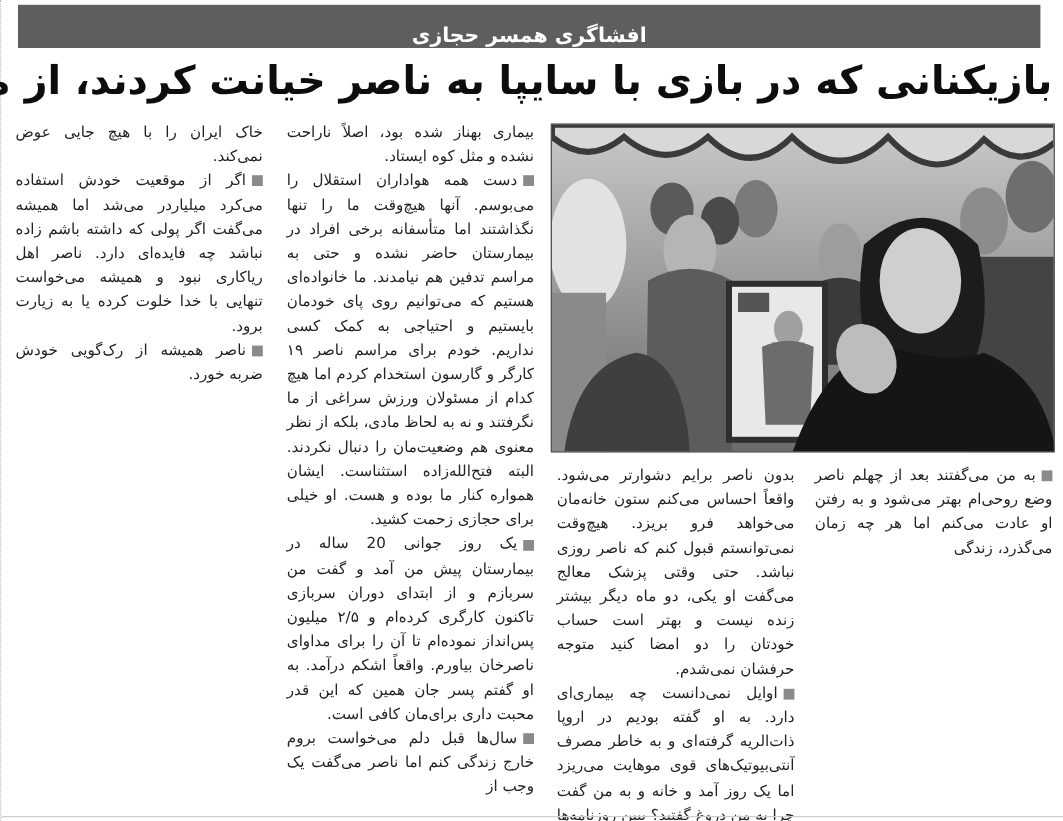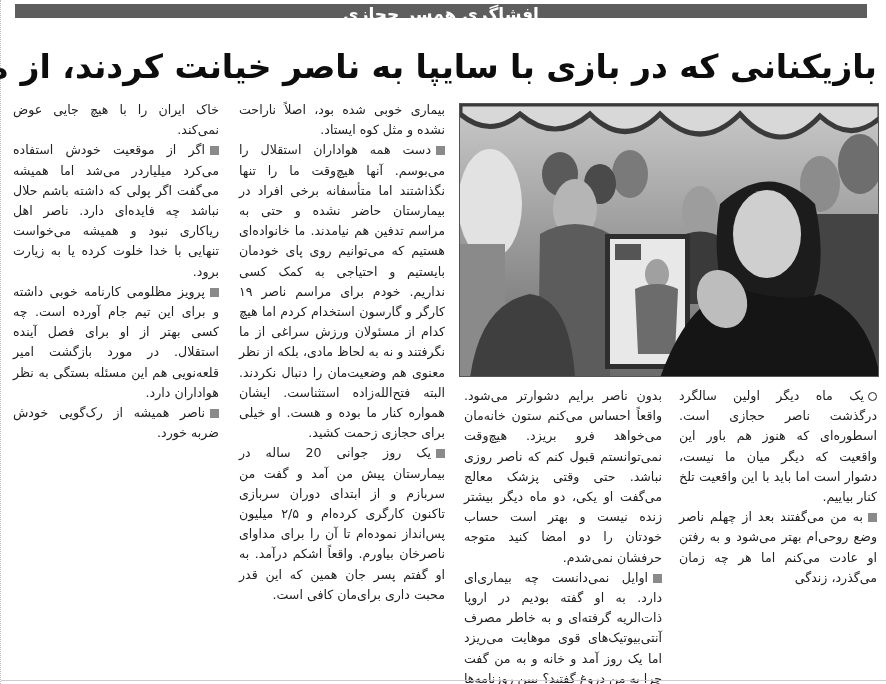"افشاگری همسر حجازی" .kicker { align-items: flex-start -> flex-end; height: 14px -> 36px }
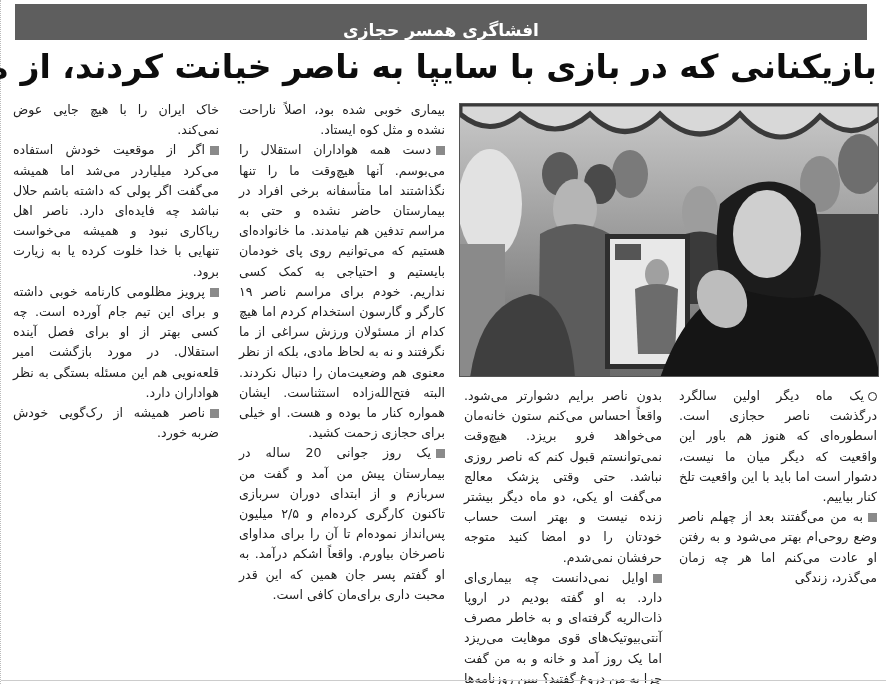"بیماری خوبی شده بود، اصلاً" span { text: خوبی -> بهناز }
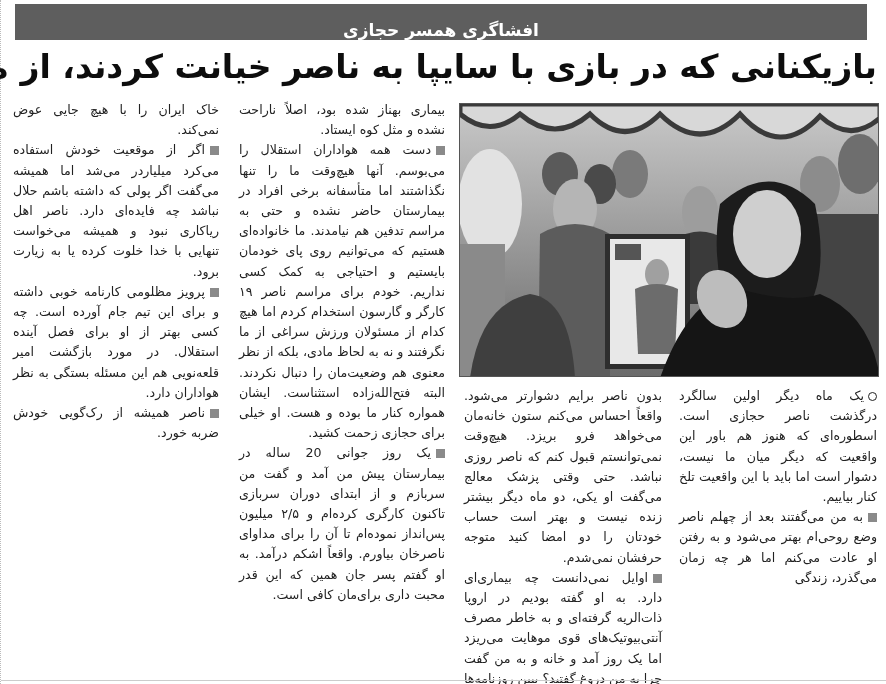"اگر از موقعیت خودش استفاده" span { text: حلال -> زاده }
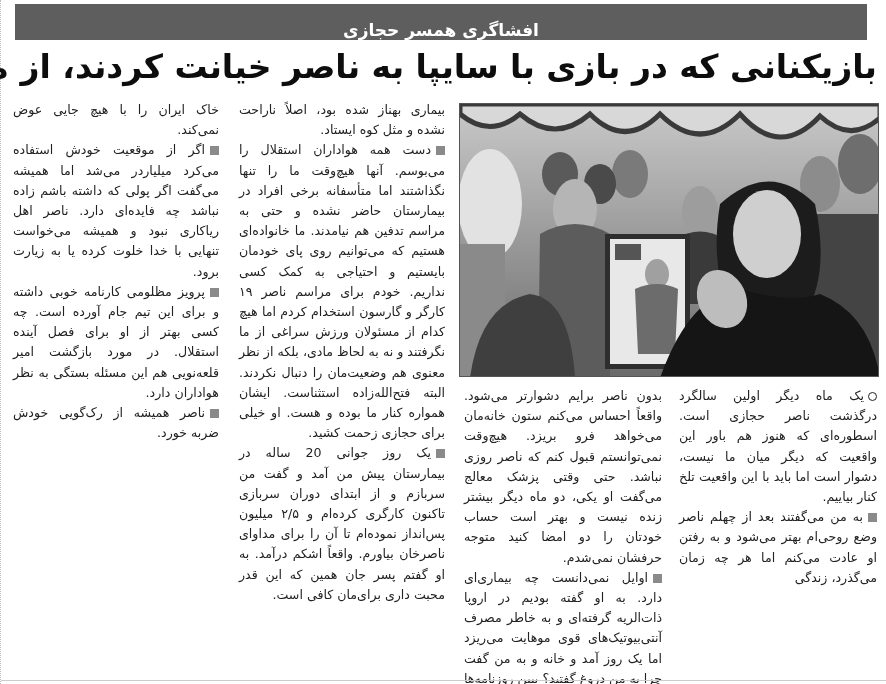"پرویز مظلومی کارنامه خوبی داشته" p.para { html: <p><span></span><span>پرویز مظلومی کارنامه خوبی داشته و برای این تیم جام آورده است. چه کسی بهتر از او برای فصل آینده استقلال. در مورد بازگشت امیر قلعه‌نویی هم این مسئله بستگی به نظر هواداران دارد.</span></p> -> none }
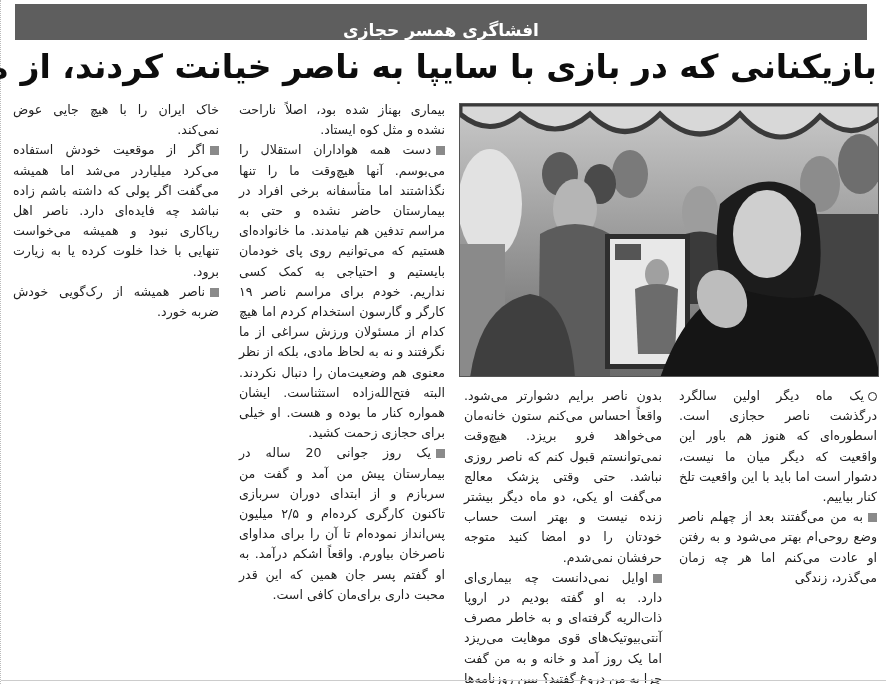"یک ماه دیگر اولین سالگرد" p.para { html: <p><span></span><span>یک ماه دیگر اولین سالگرد درگذشت ناصر حجازی است. اسطوره‌ای که هنوز هم باور این واقعیت که دیگر میان ما نیست، دشوار است اما باید با این واقعیت تلخ کنار بیاییم.</span></p> -> none }
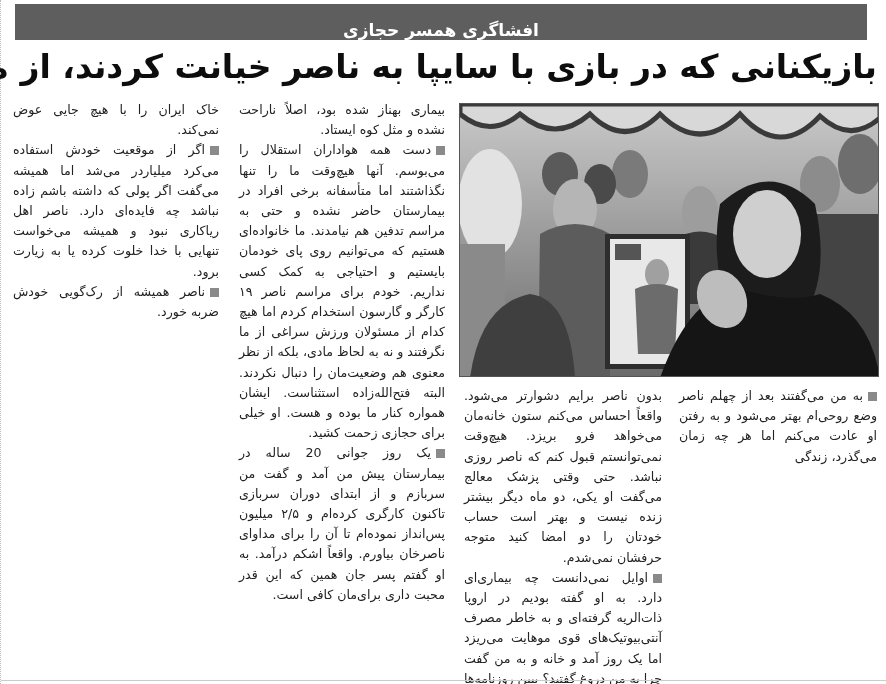"سال‌ها قبل دلم می‌خواست بروم" p.para { html: none -> <p><span></span><span>سال‌ها قبل دلم می‌خواست بروم خارج زندگی کنم اما ناصر می‌گفت یک وجب از</span></p> }
